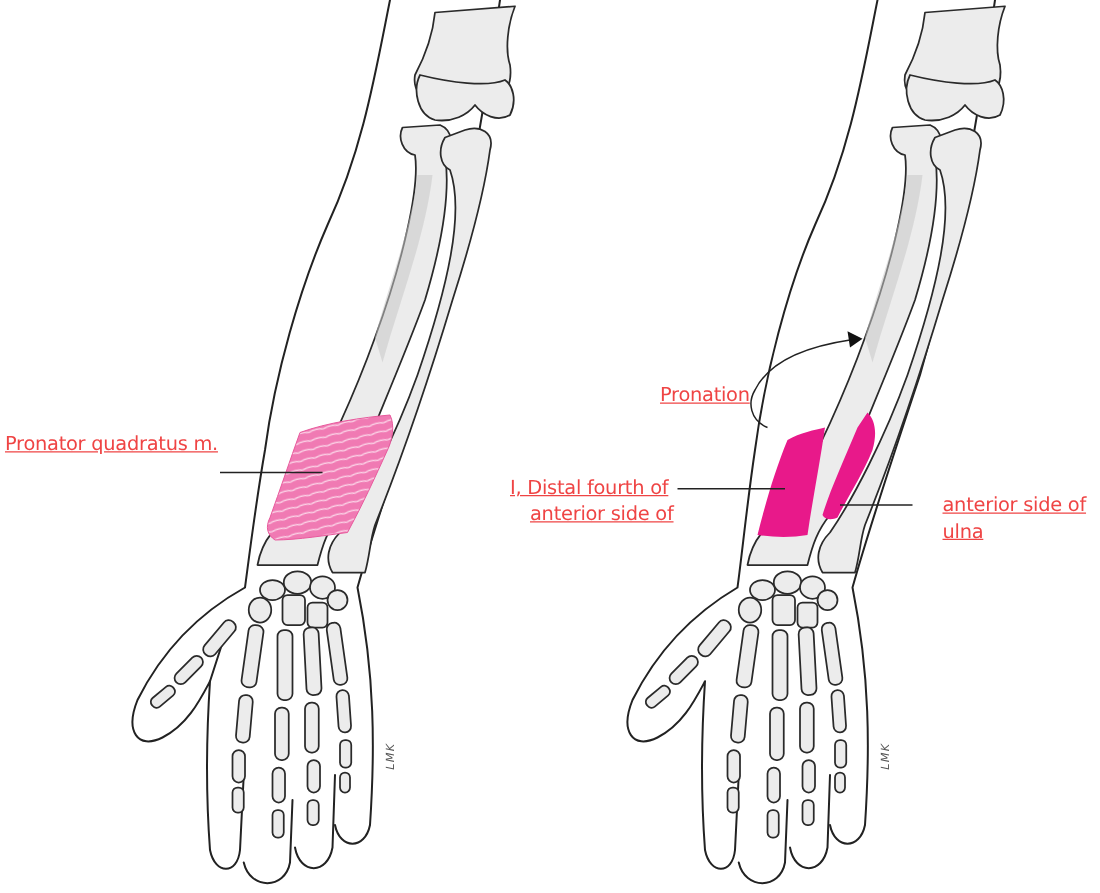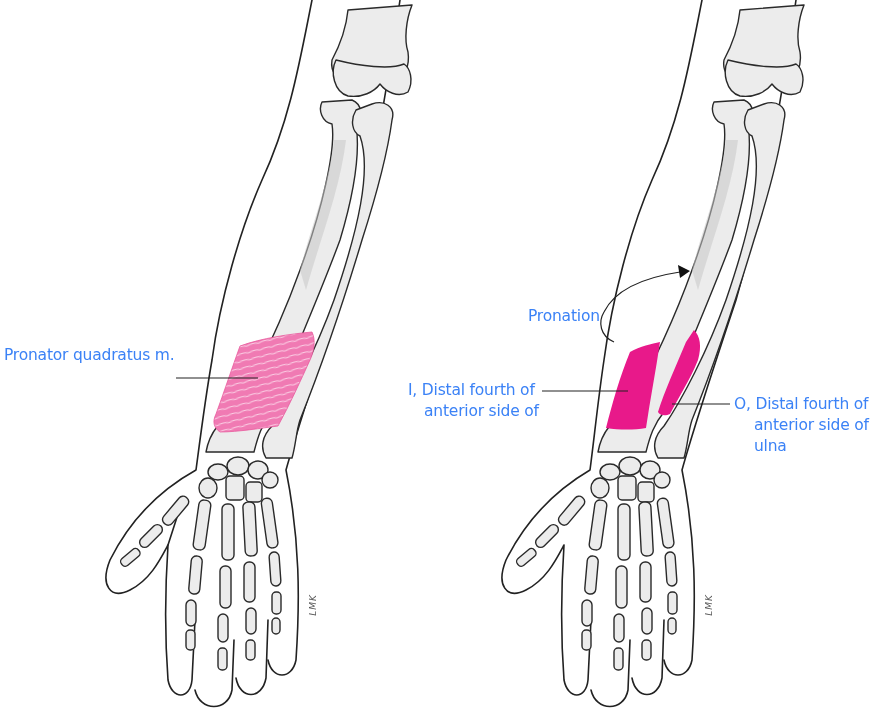"Pronation" .label { color: #3b82f6 -> #ef4444; text-decoration: none -> underline }
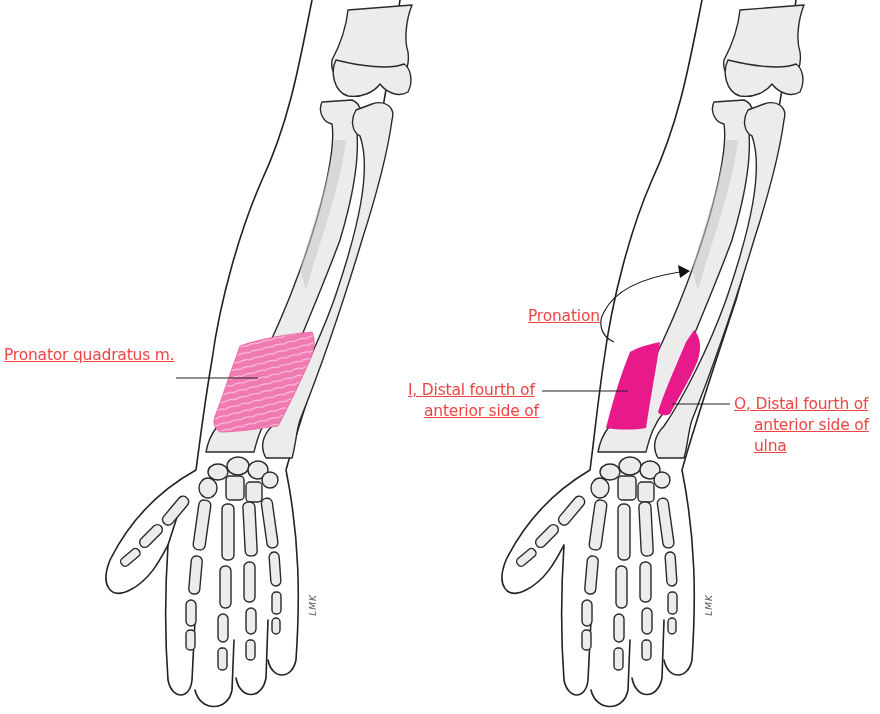"O, Distal fourth of" div { html: <div>O, Distal fourth of</div> -> none }
